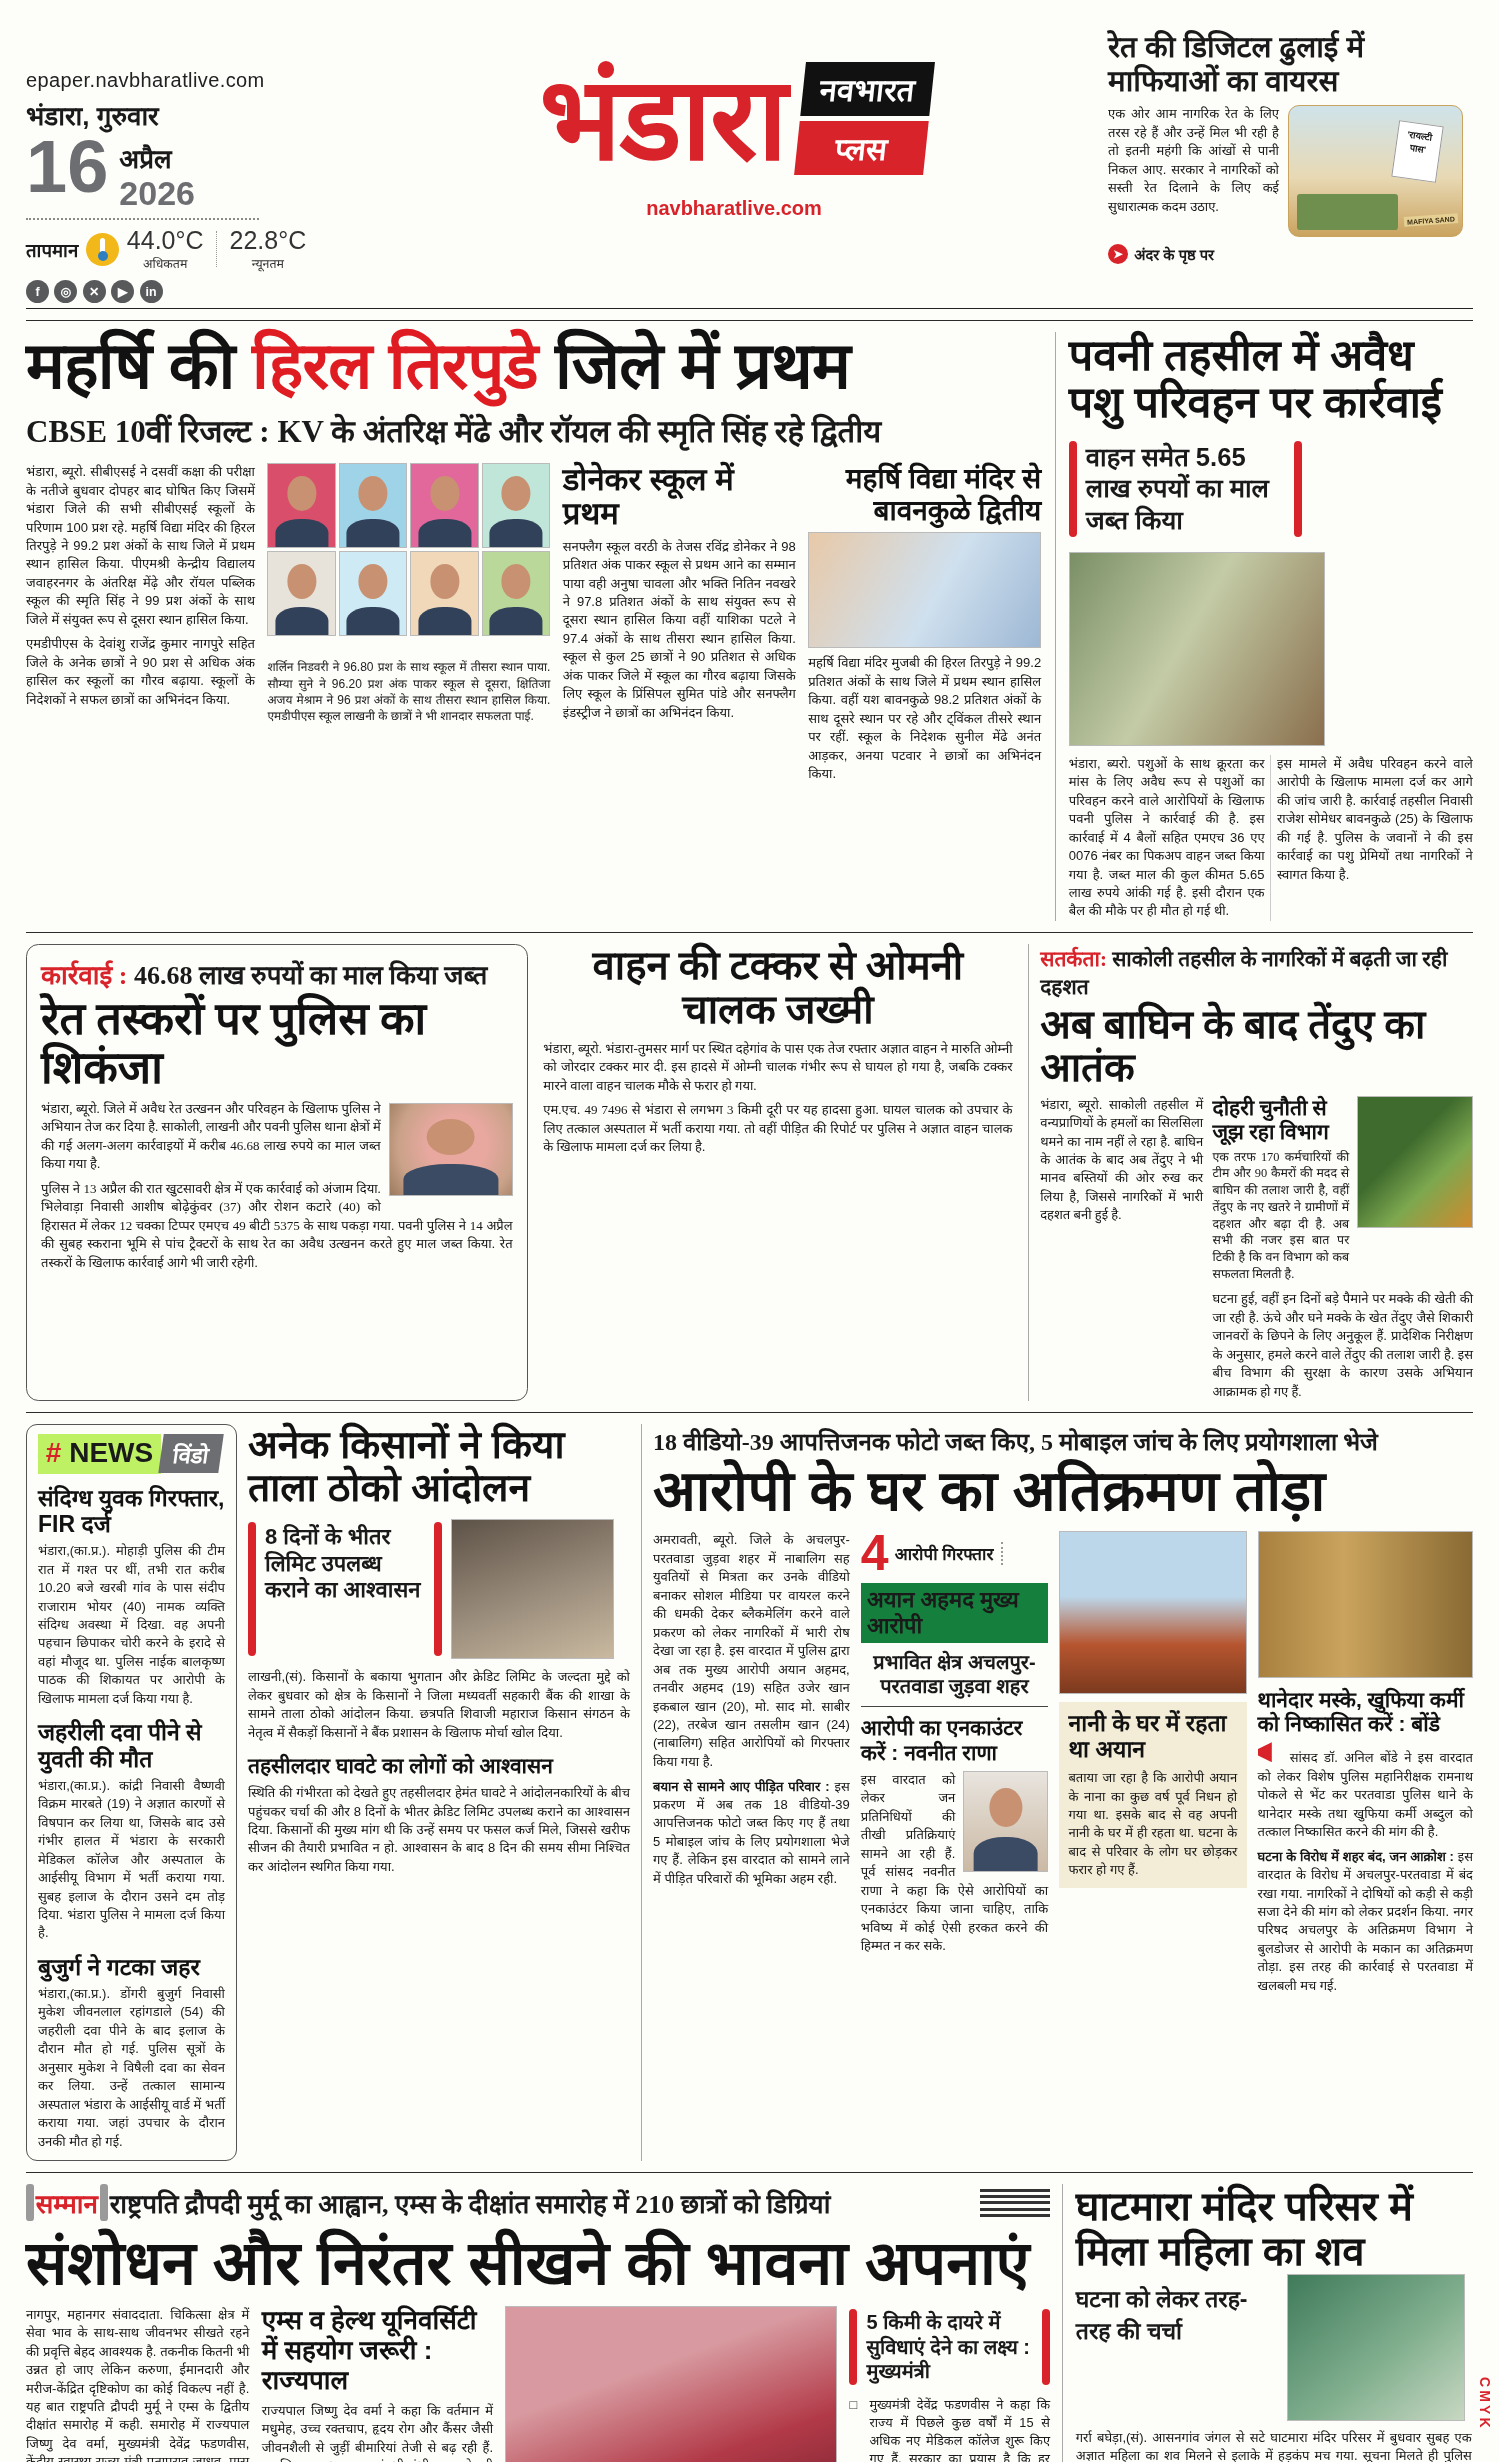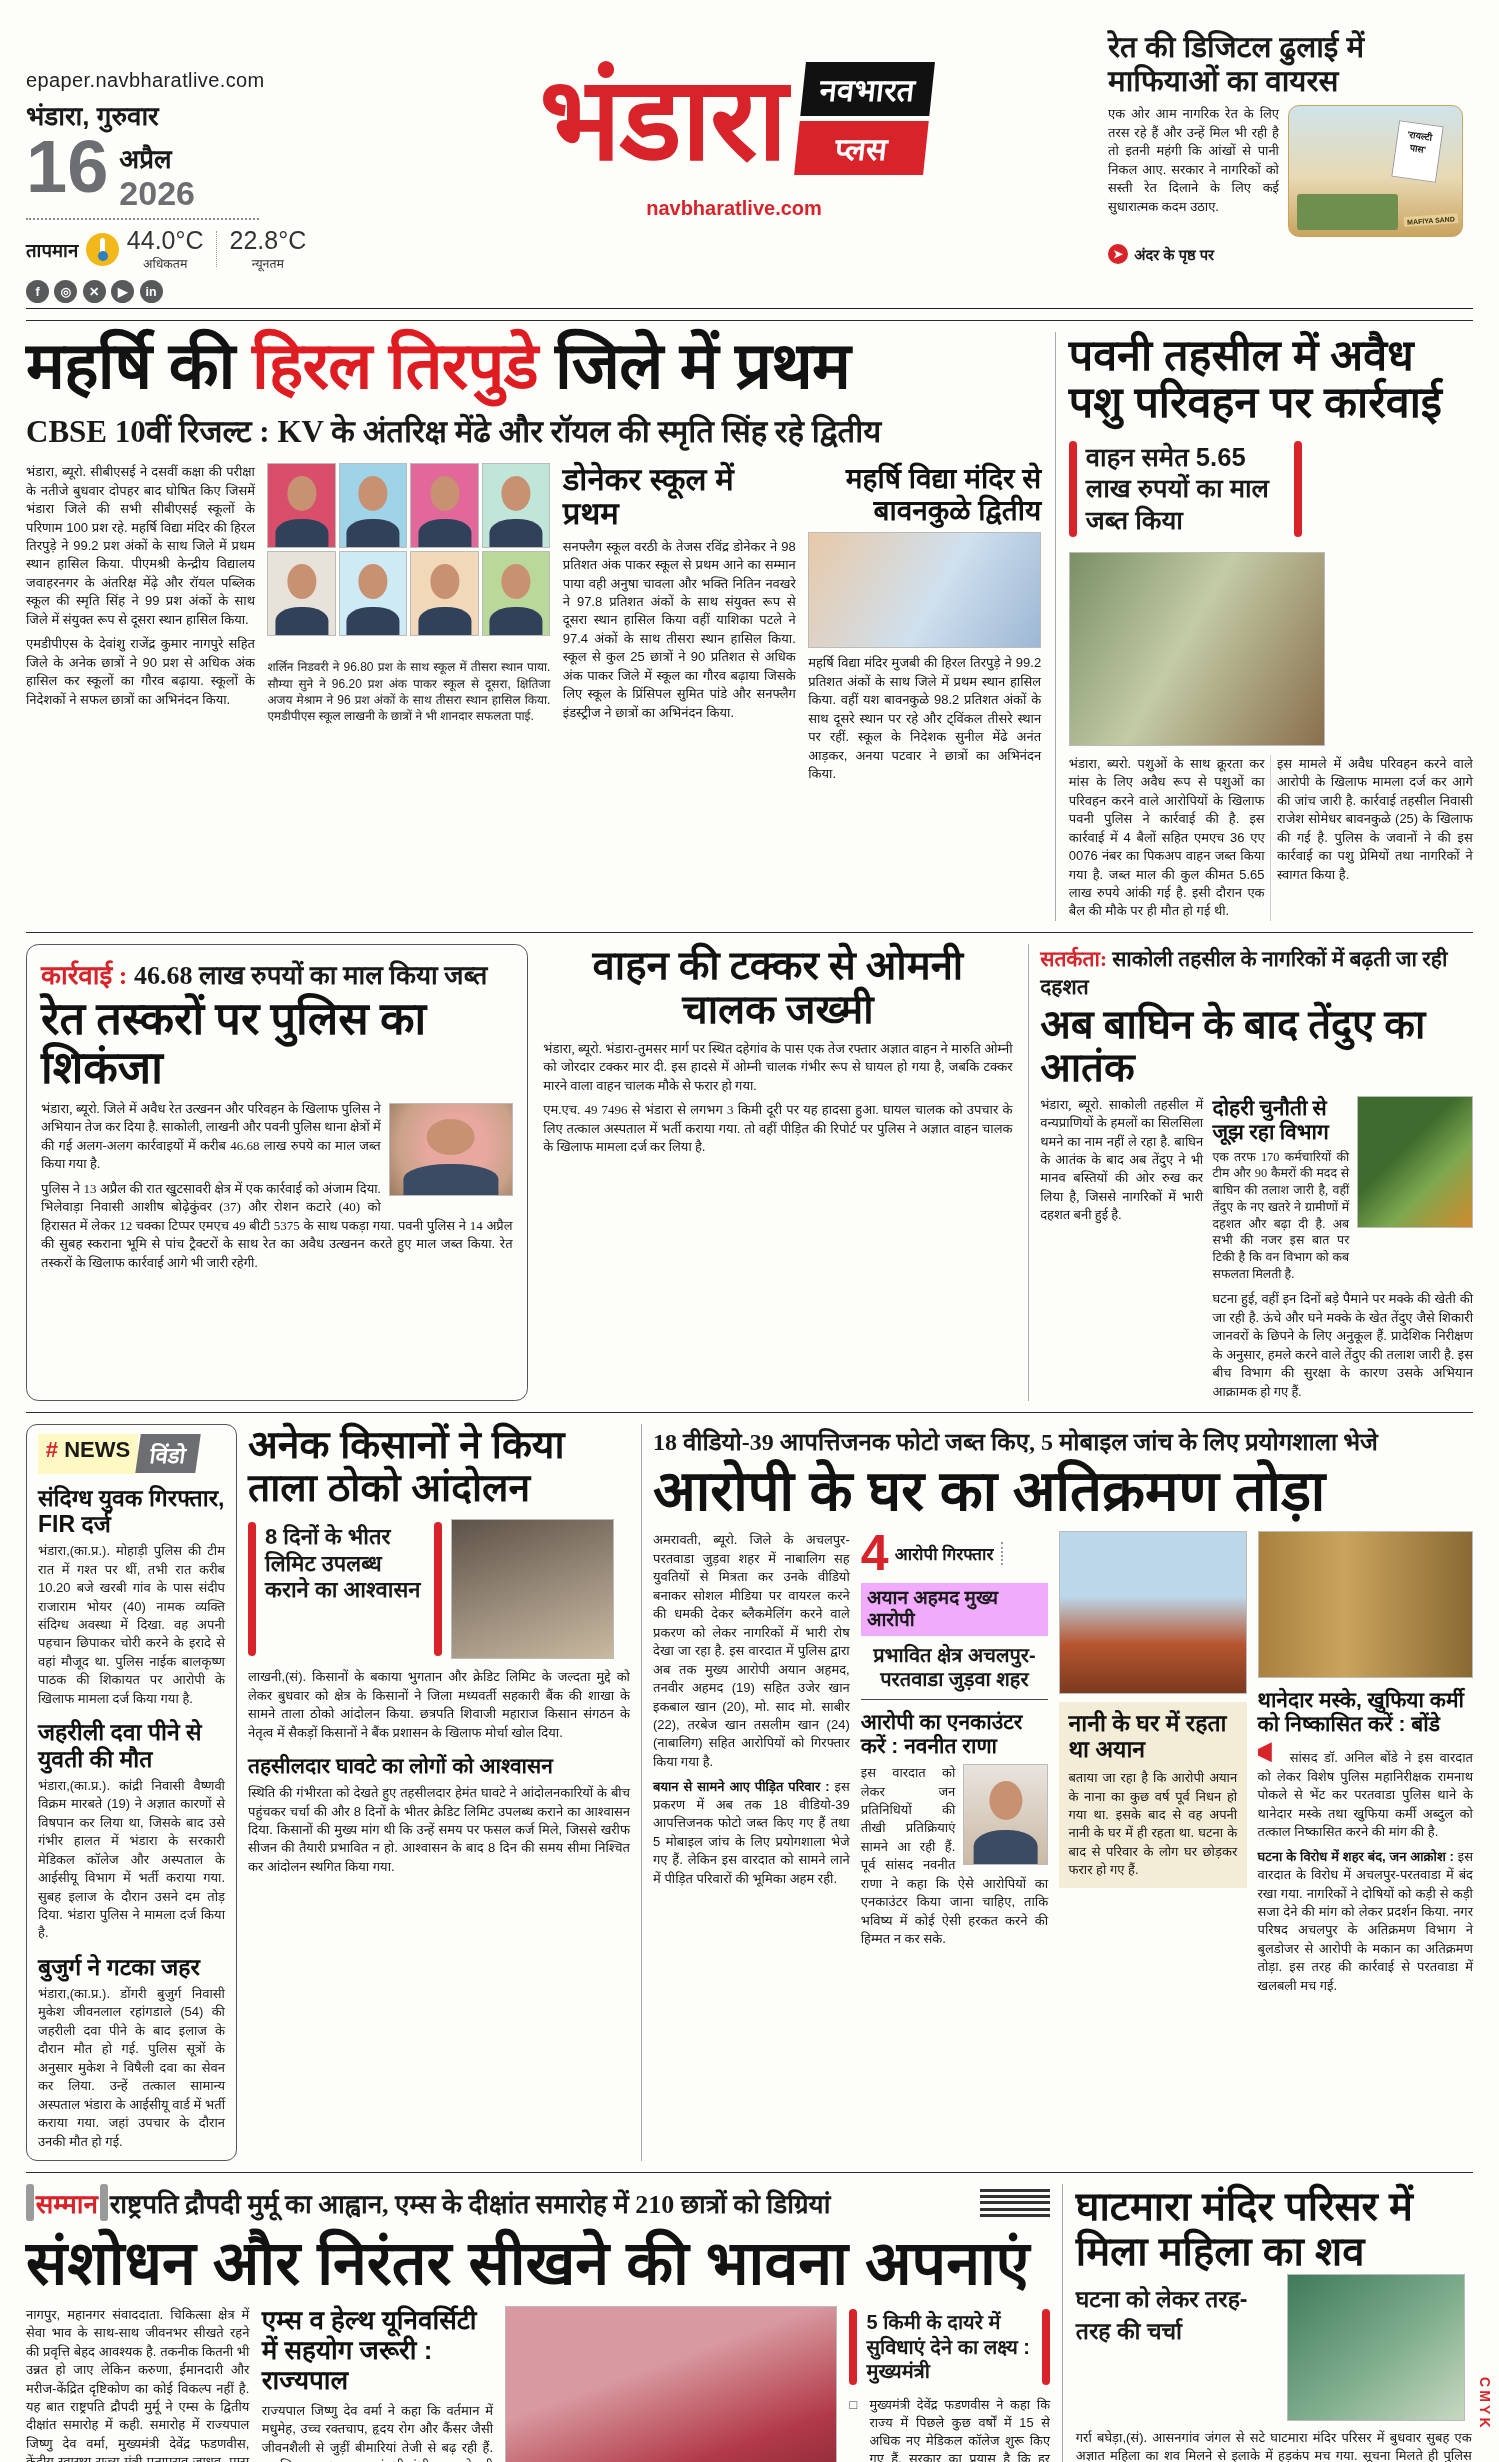"# NEWS" .nw-hash { background: #fef9c3 -> #bef264; font-size: 22px -> 28px }
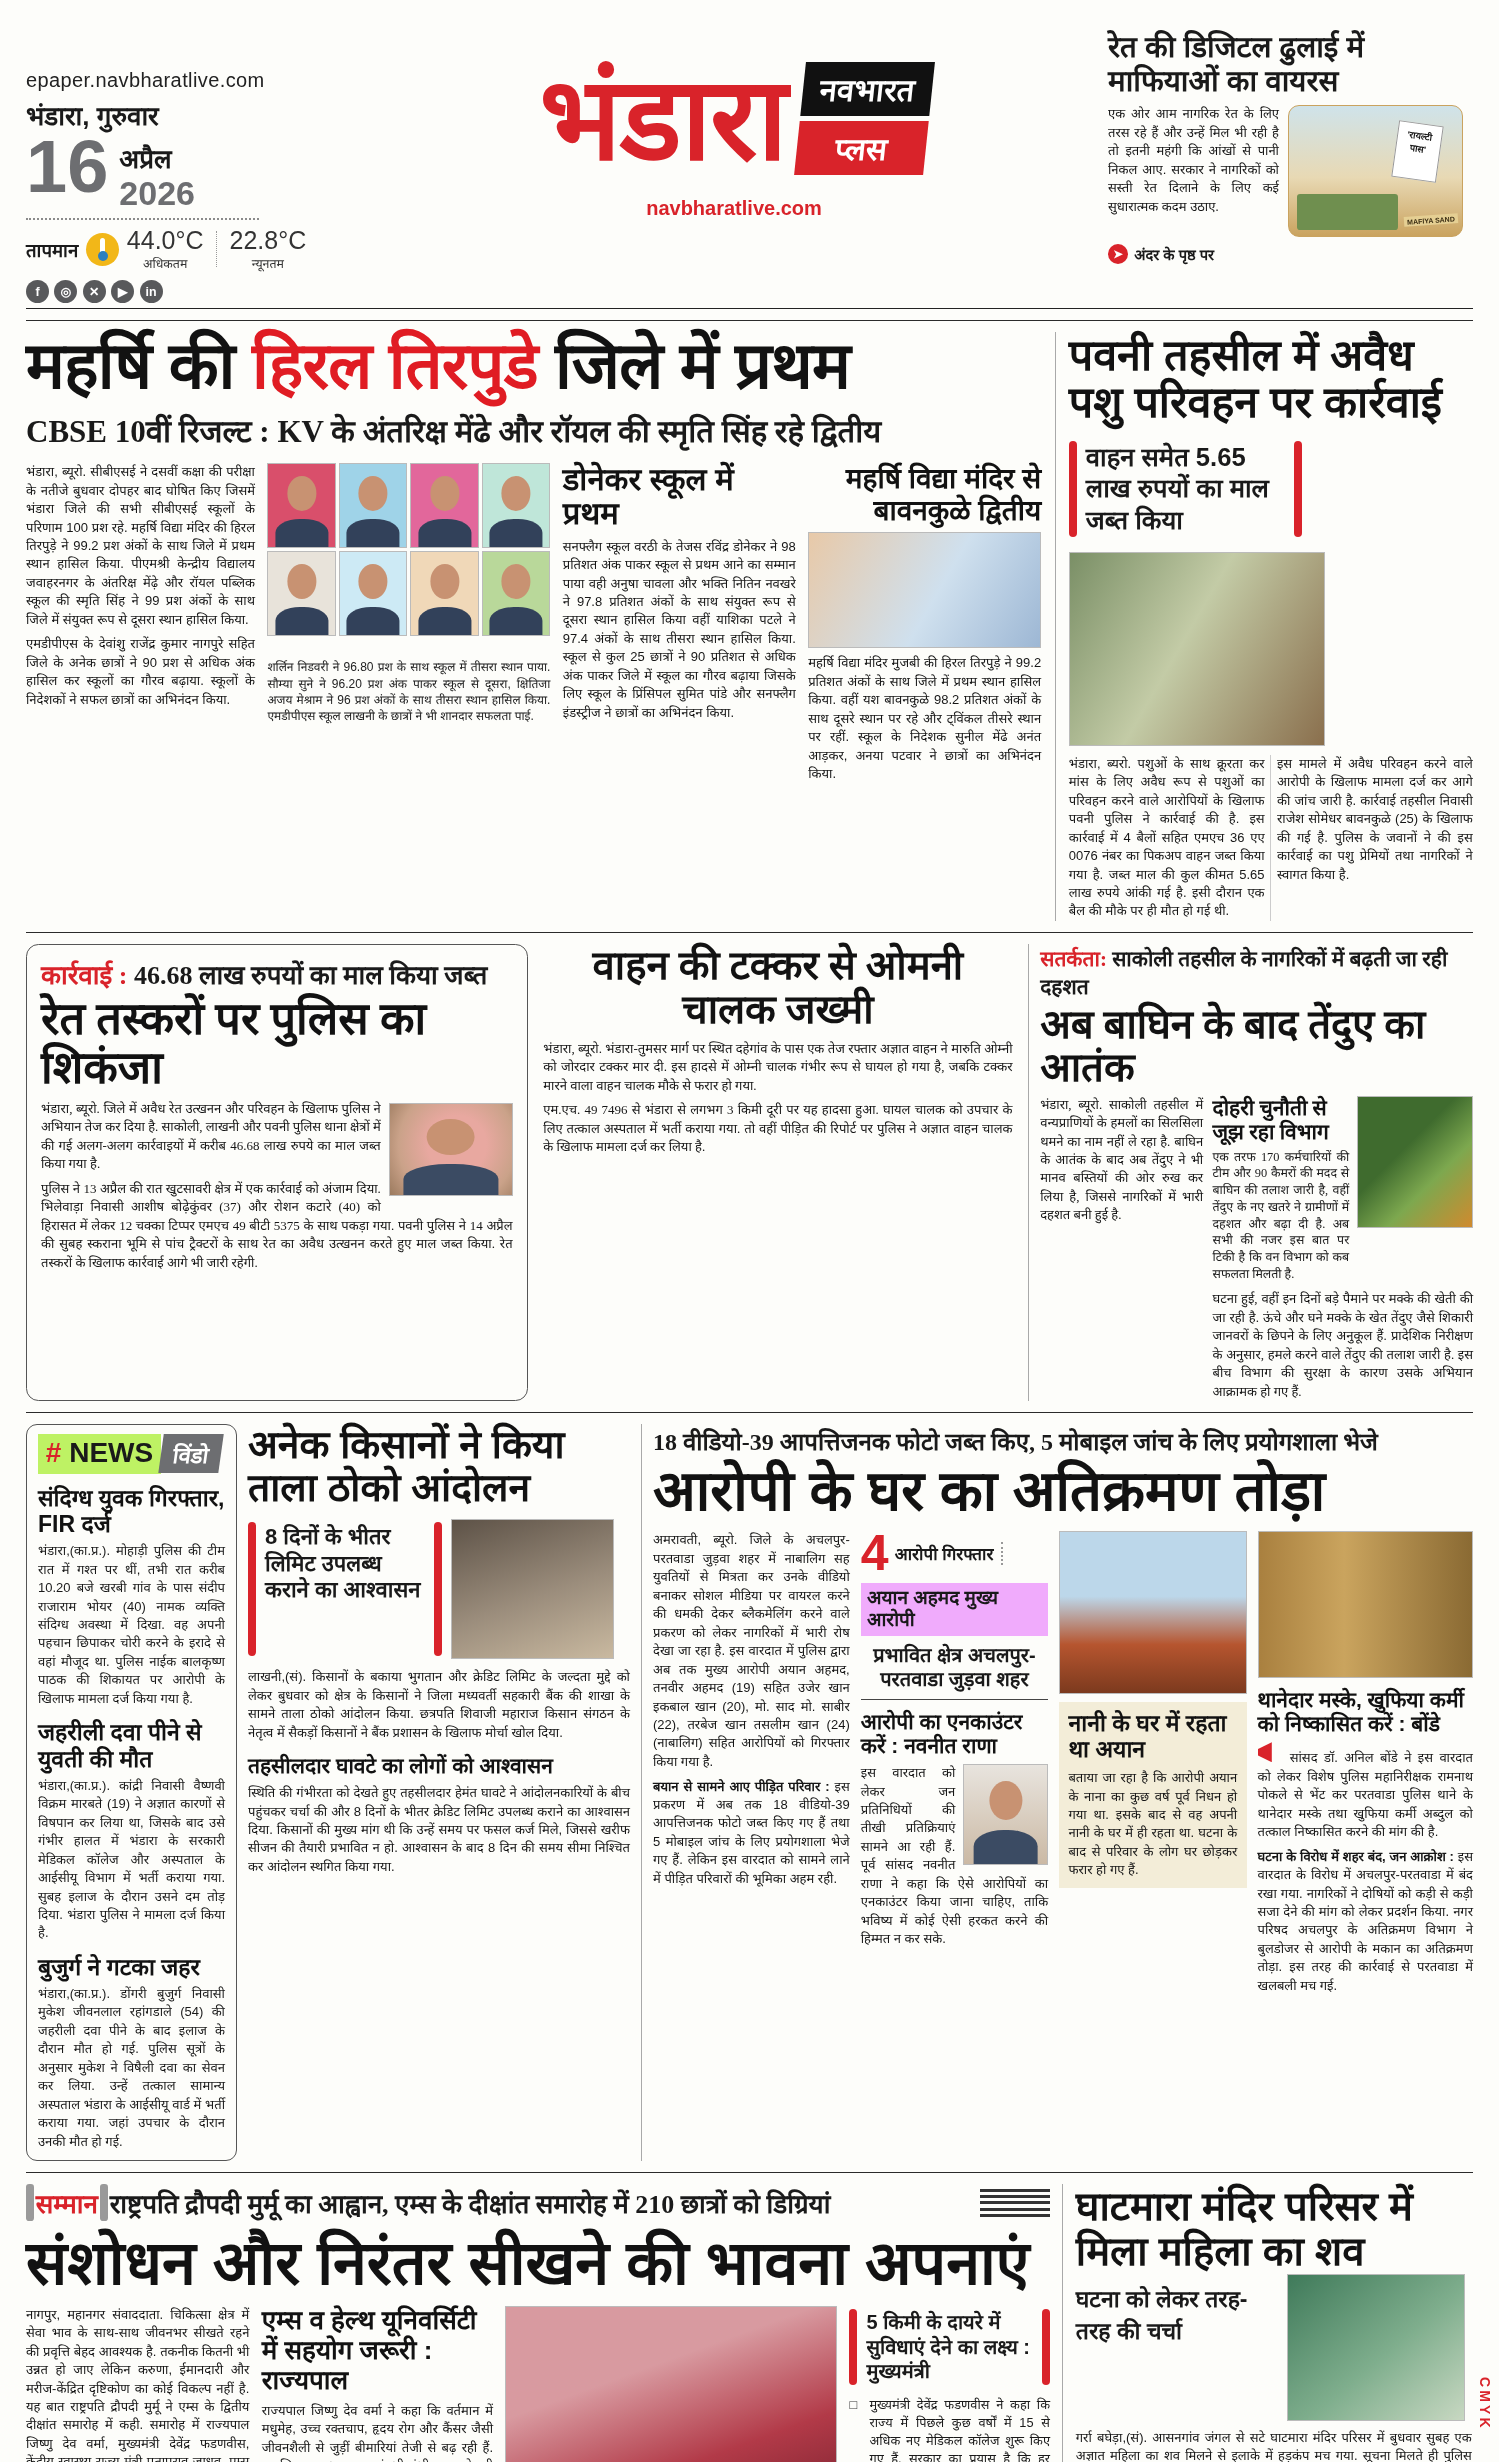"अयान अहमद मुख्य आरोपी" .accused-box { background: #f0abfc -> #15803d; font-size: 19px -> 22px }
